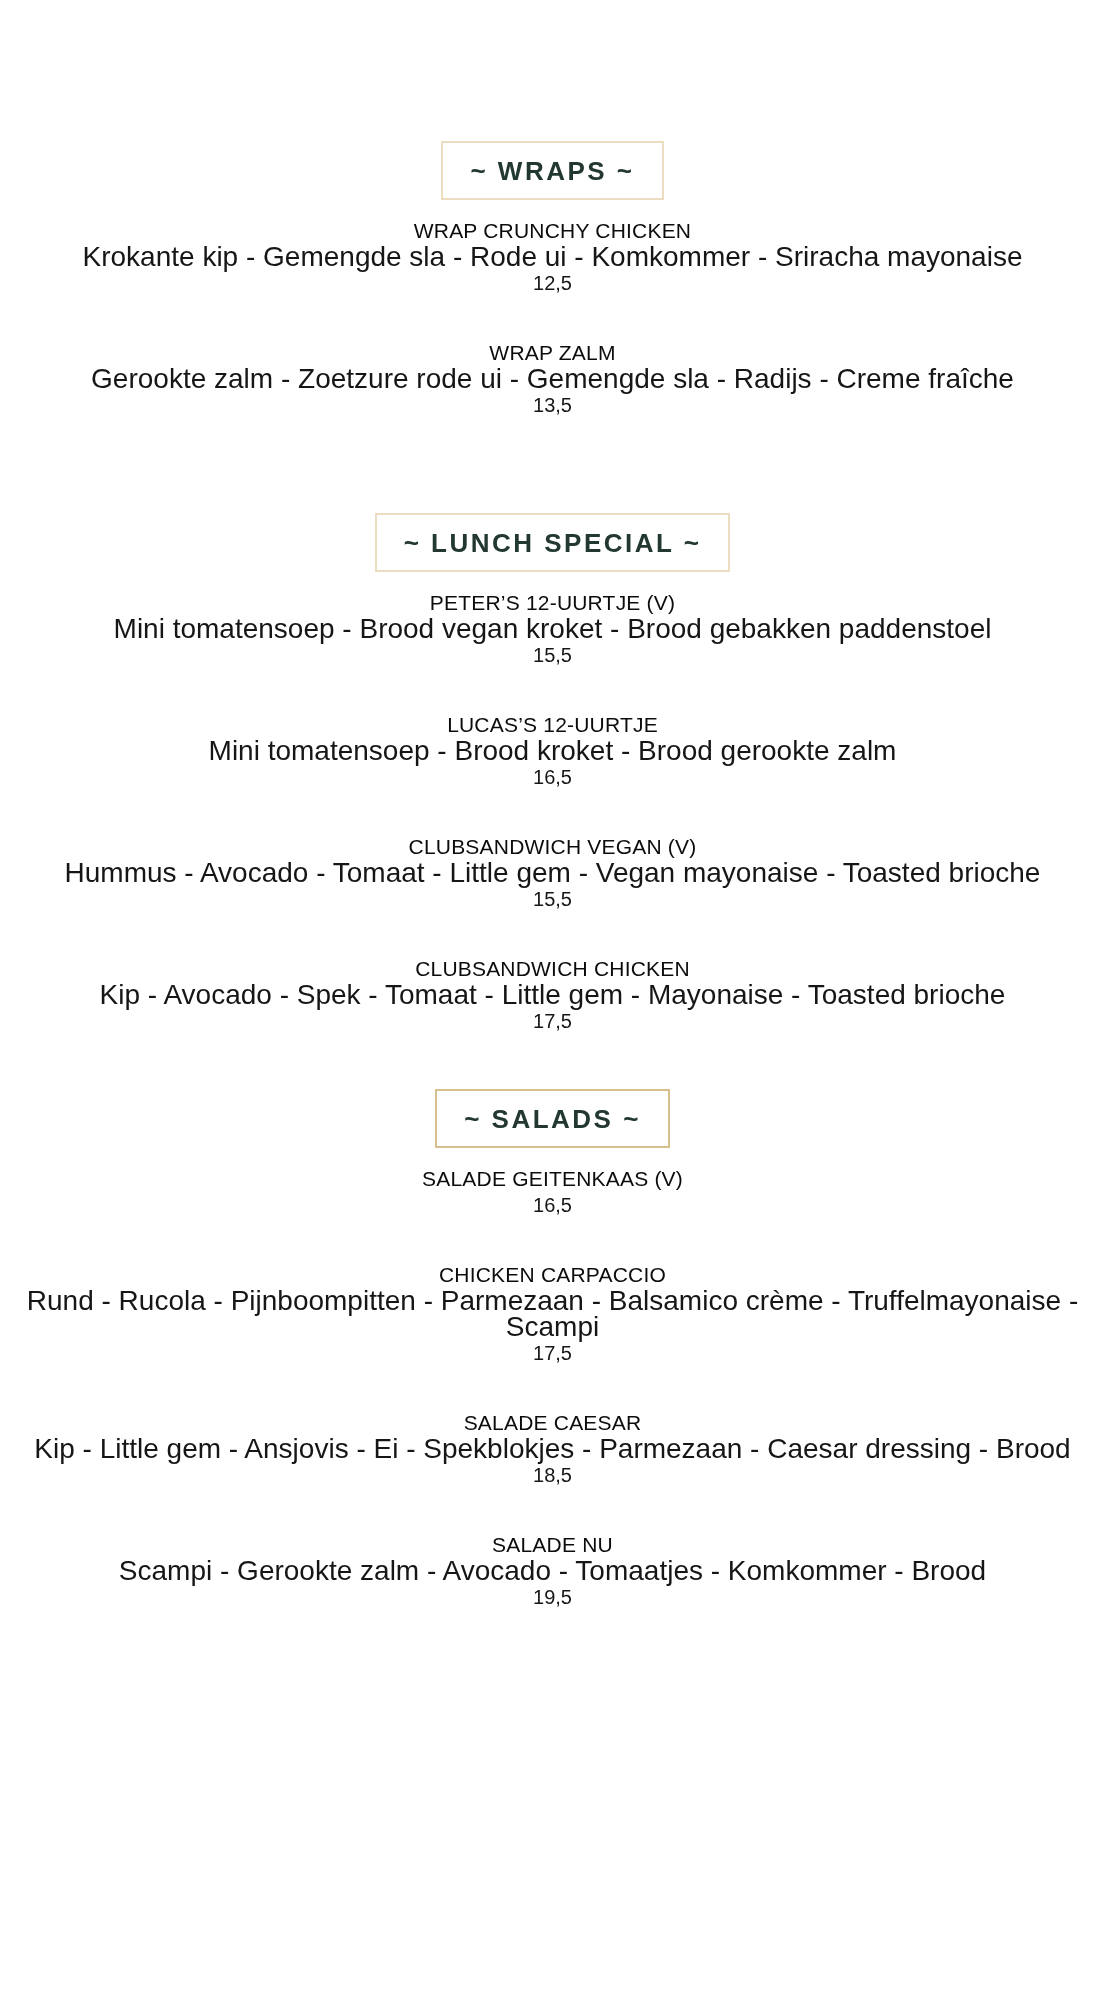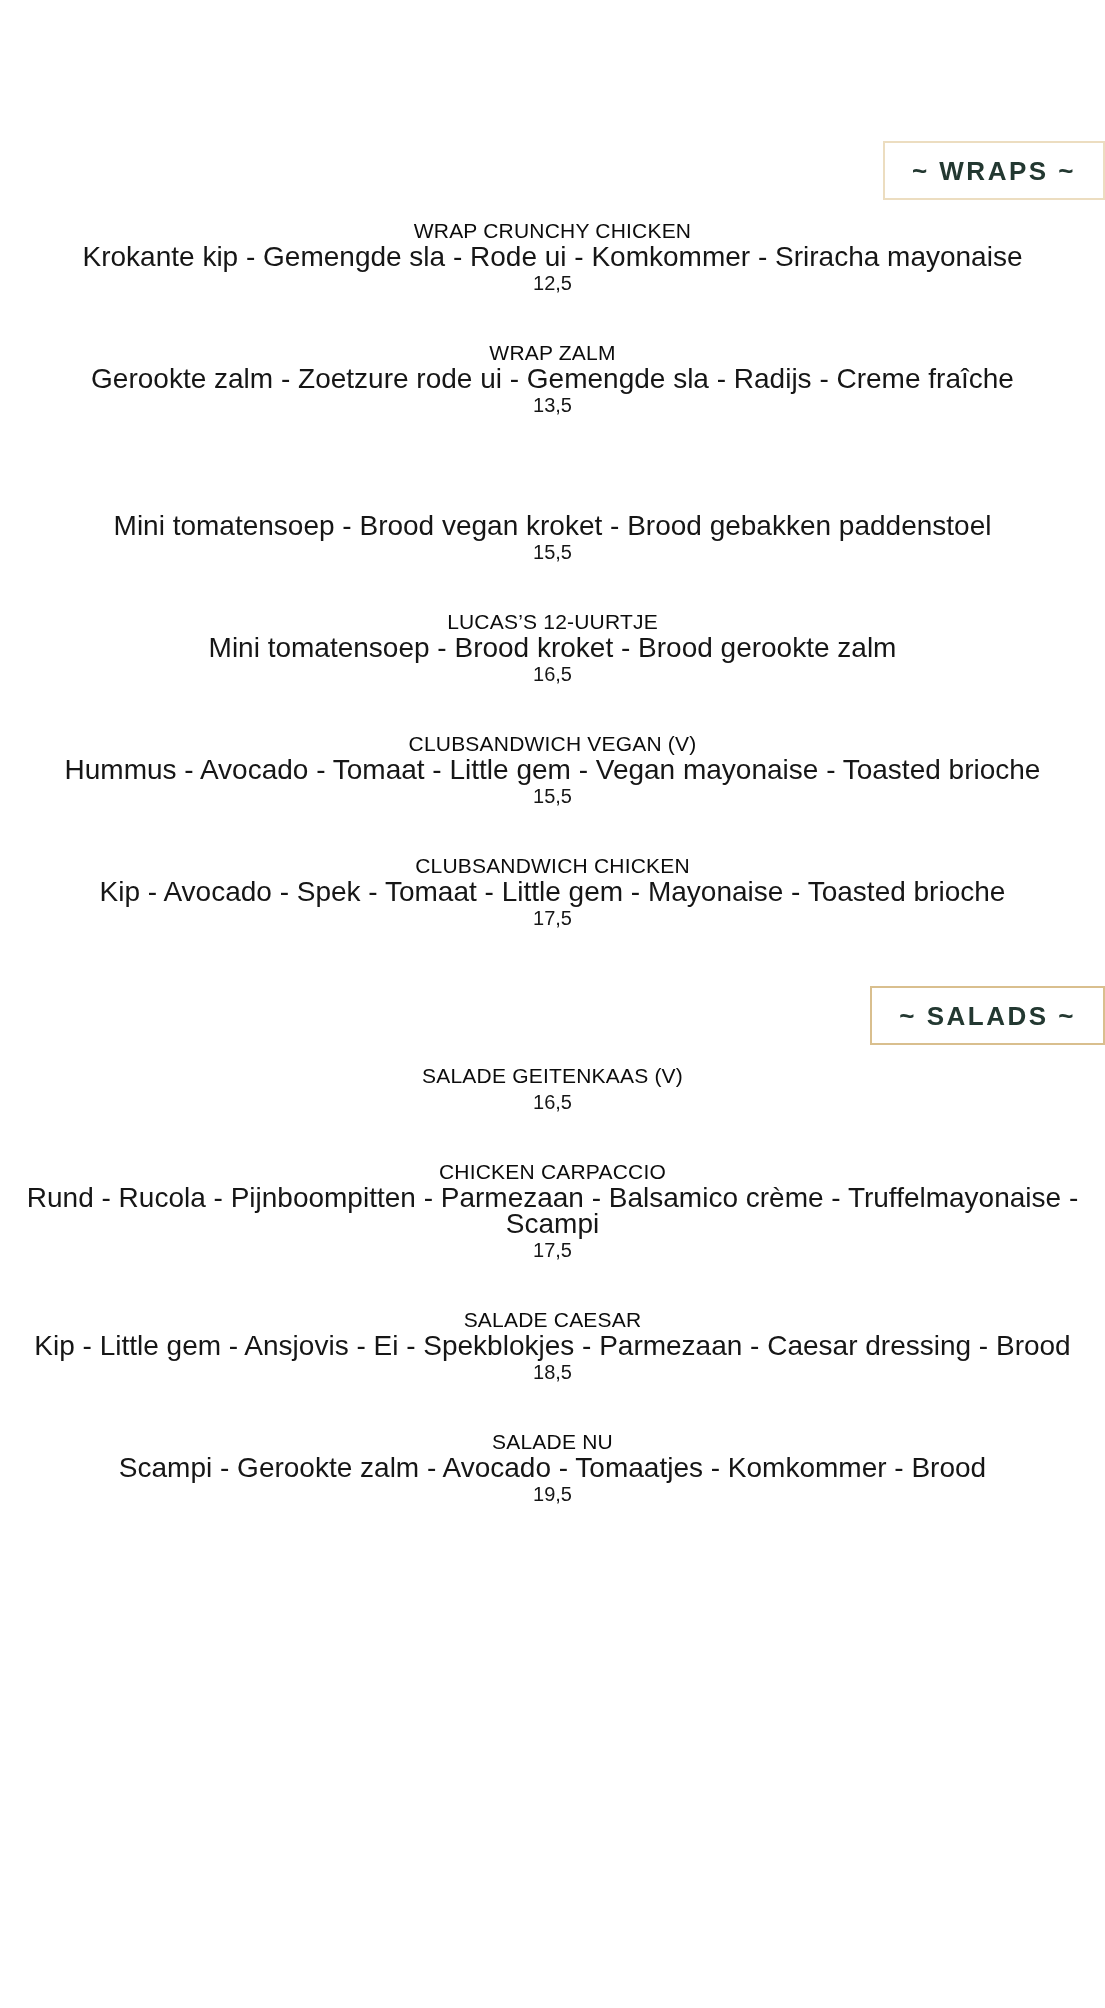"~ WRAPS ~" .section-header { text-align: right -> center }
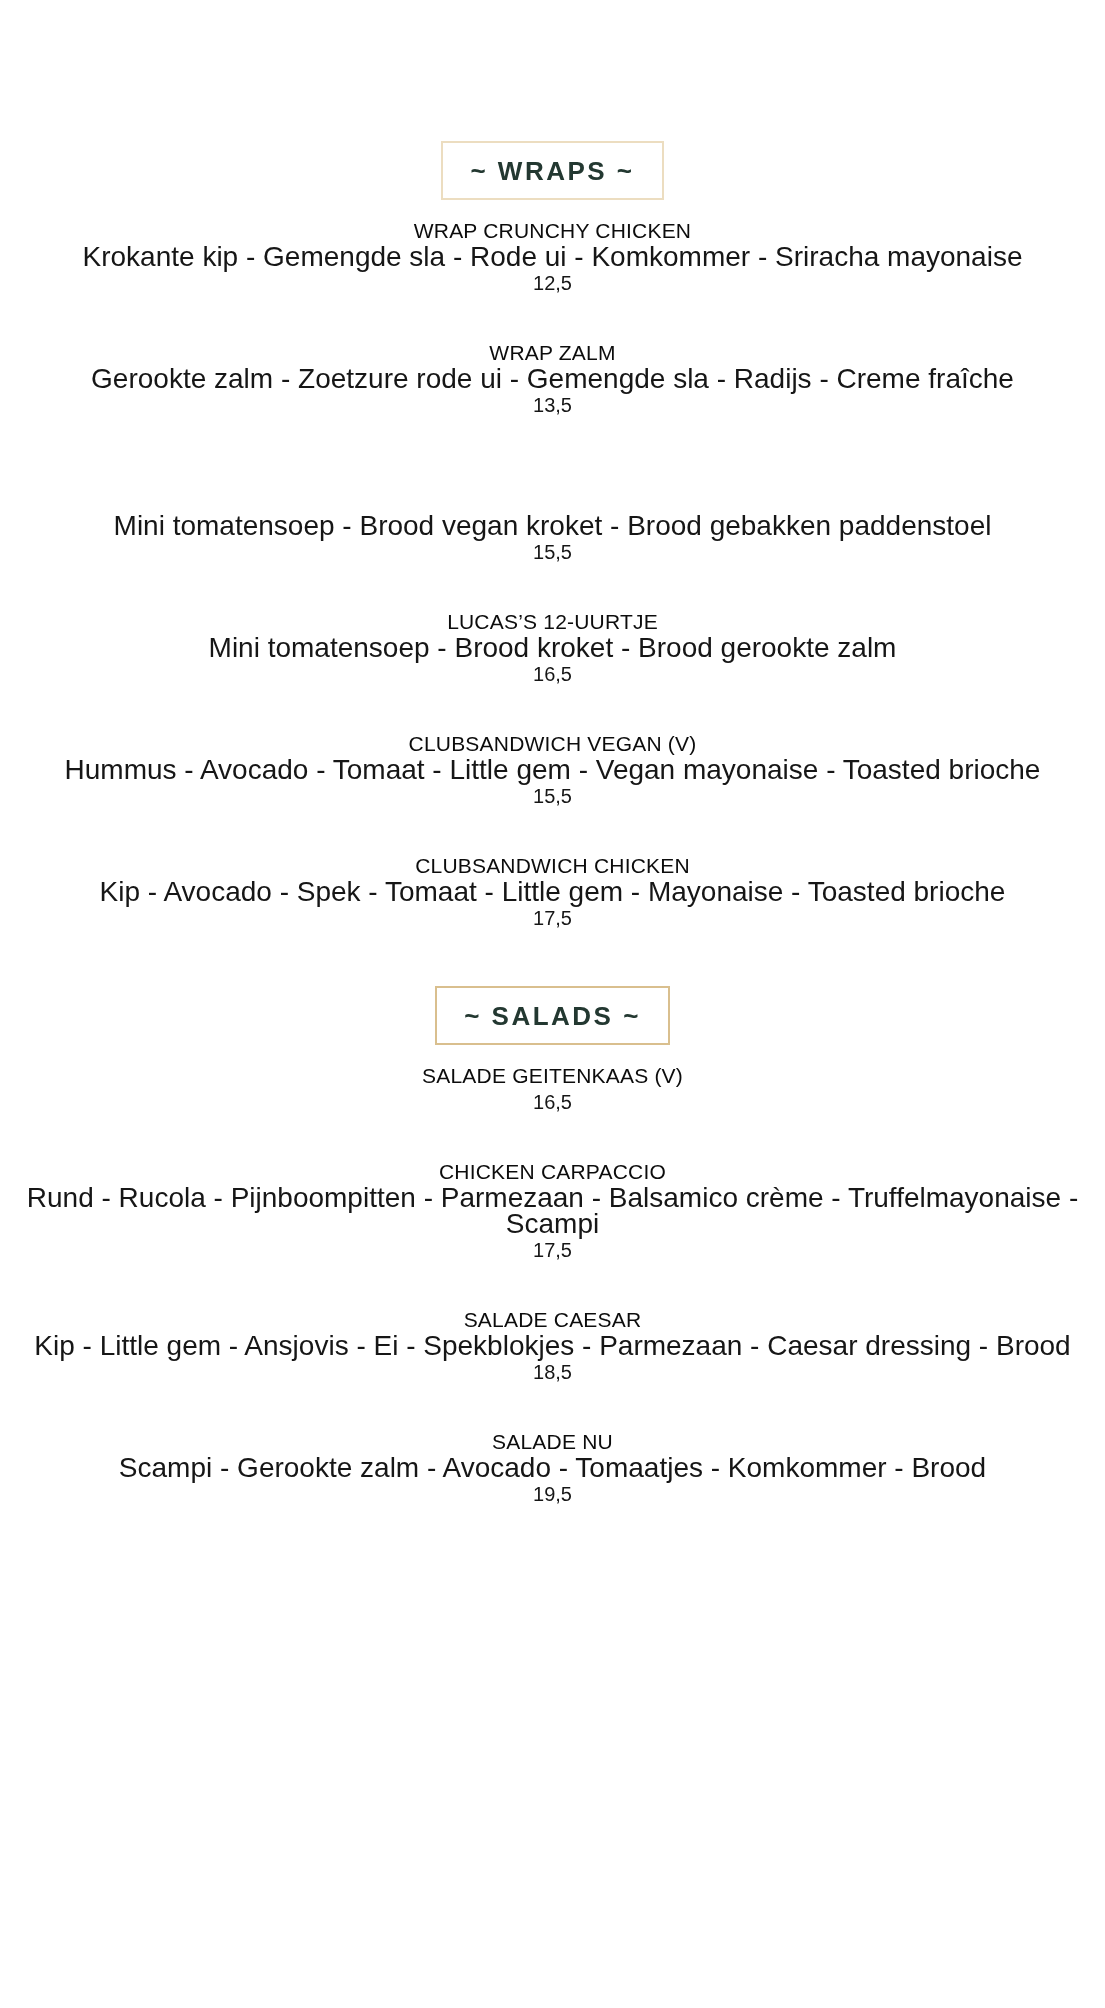"~ LUNCH SPECIAL ~" div.section-header { html: none -> <div> <span> <span>~ LUNCH SPECIAL ~</span> </span> </div> }
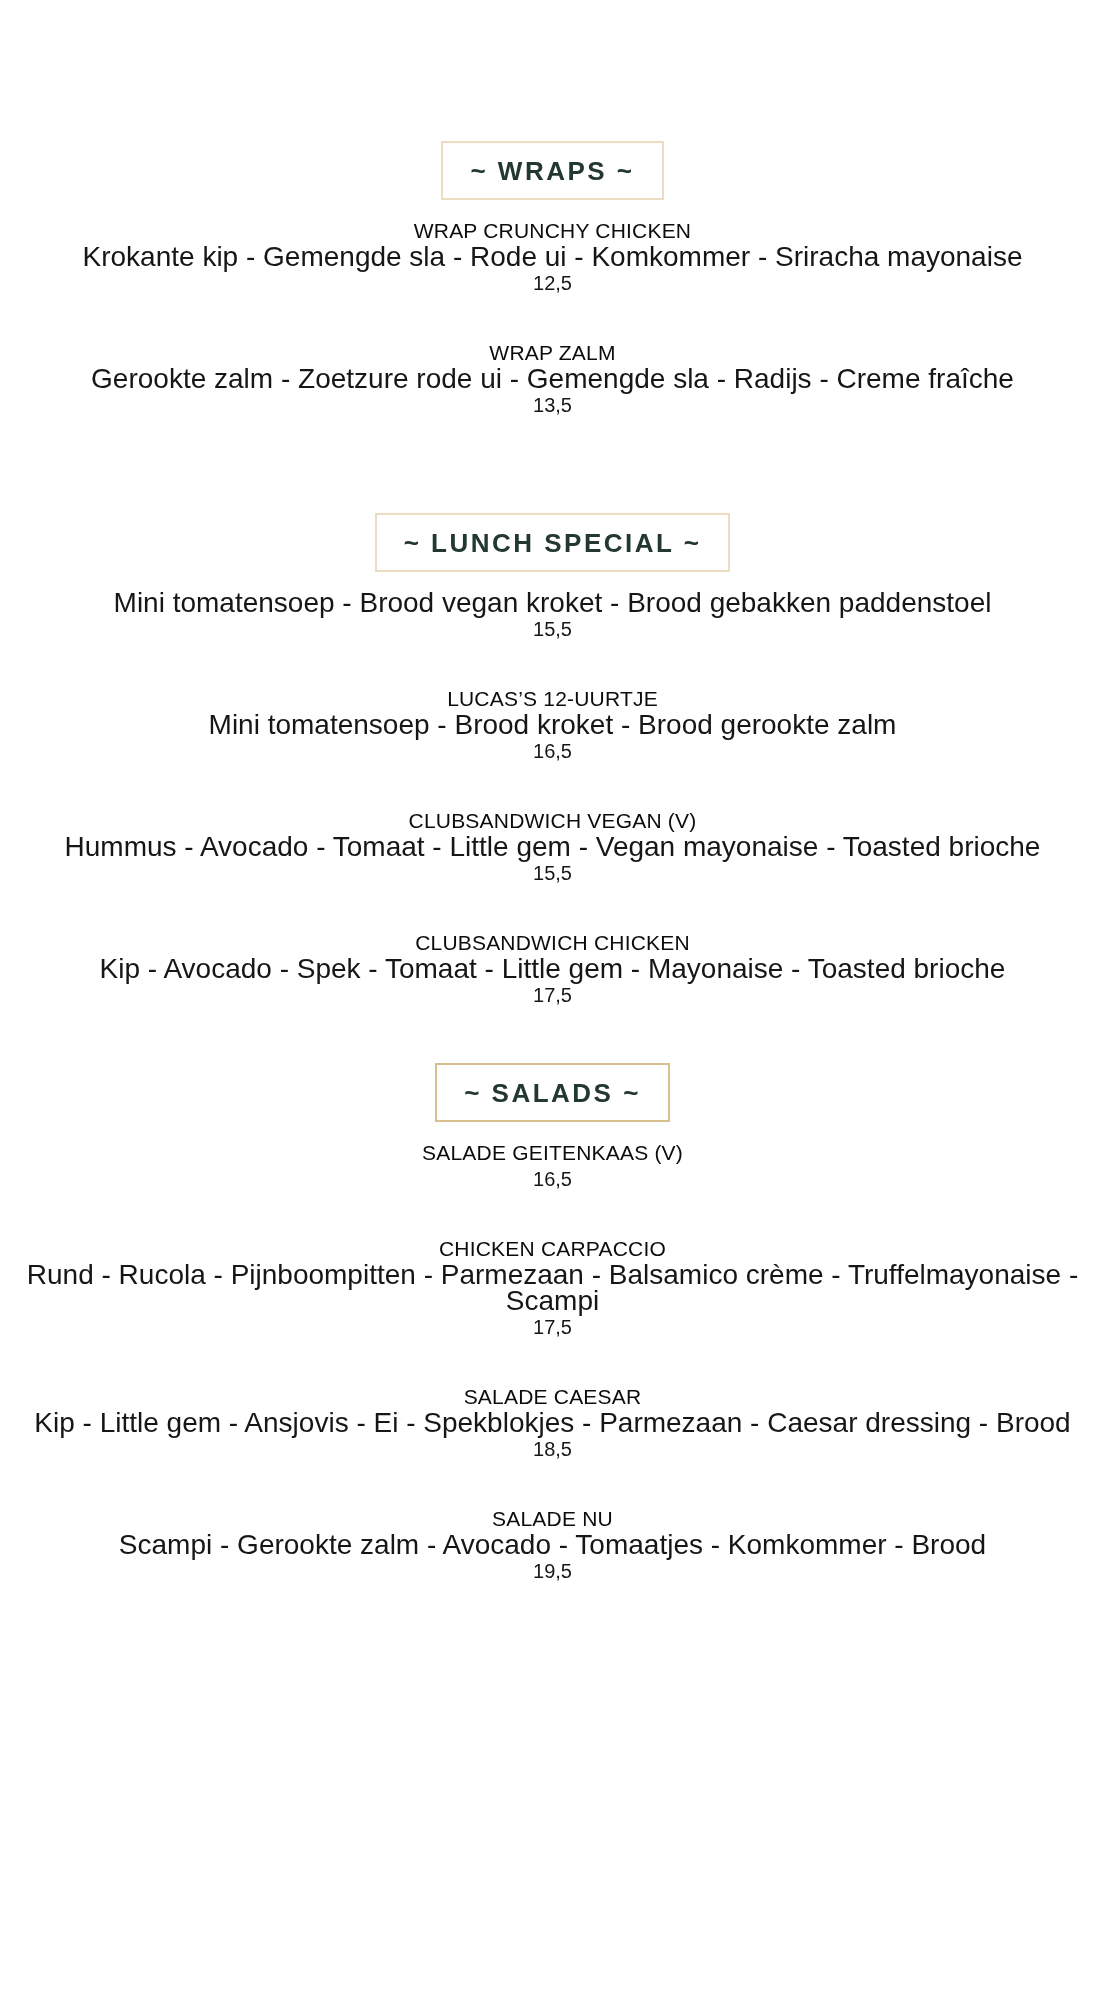"PETER’S 12-UURTJE (V)" div.item-name { html: none -> <div>PETER’S 12-UURTJE (V)</div> }
